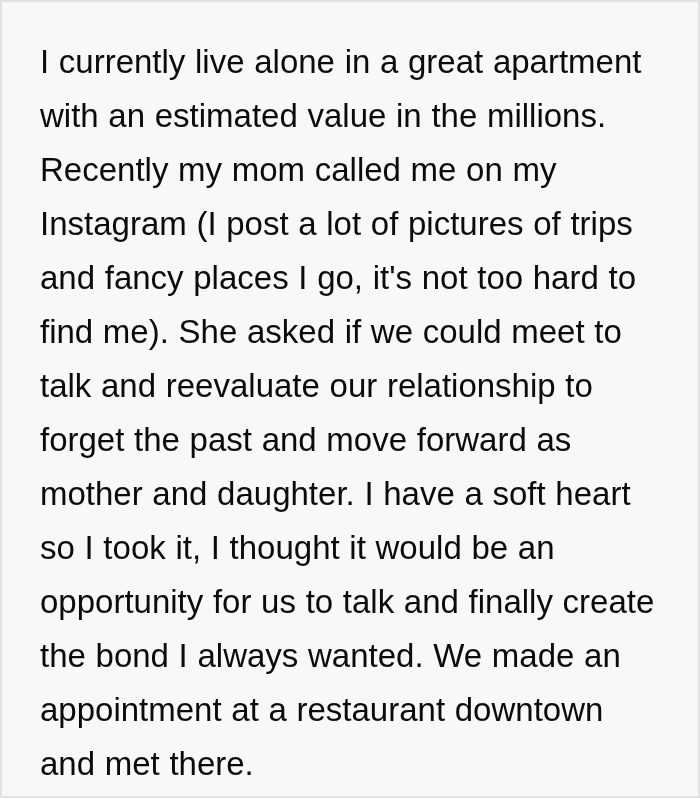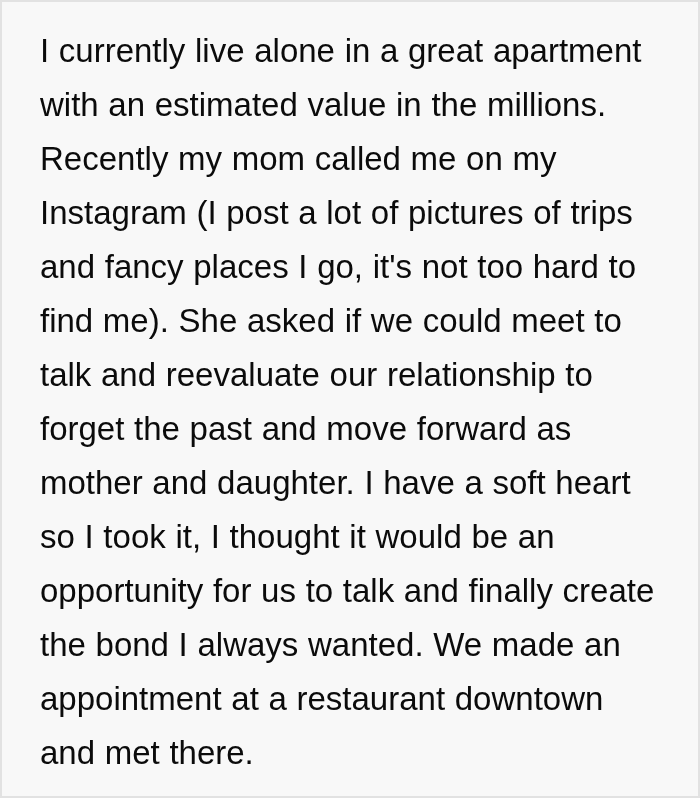"I currently live alone in" .card { padding: 22px 38px 22px 38px -> 33px 38px 22px 38px }
